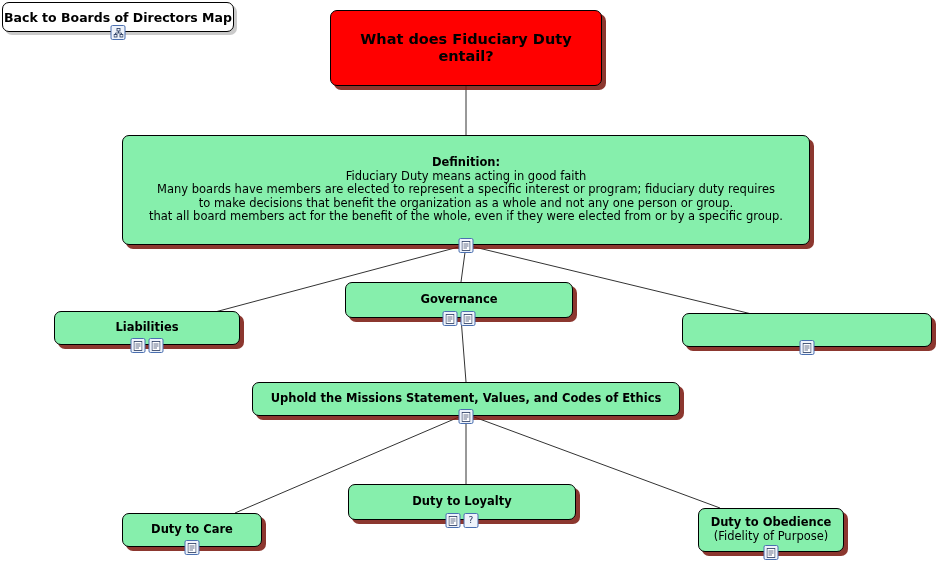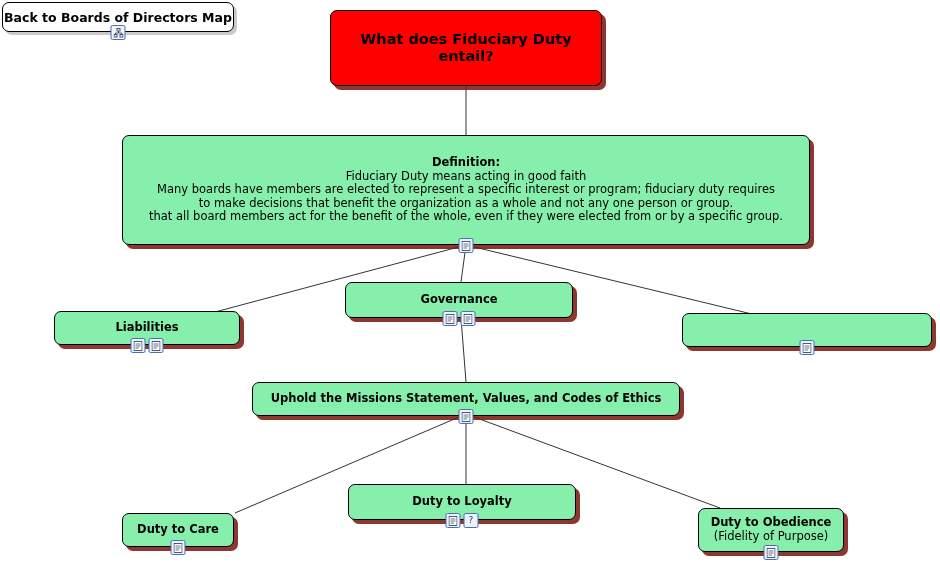"Duty to Care" div.node { width: 112px -> 140px }
